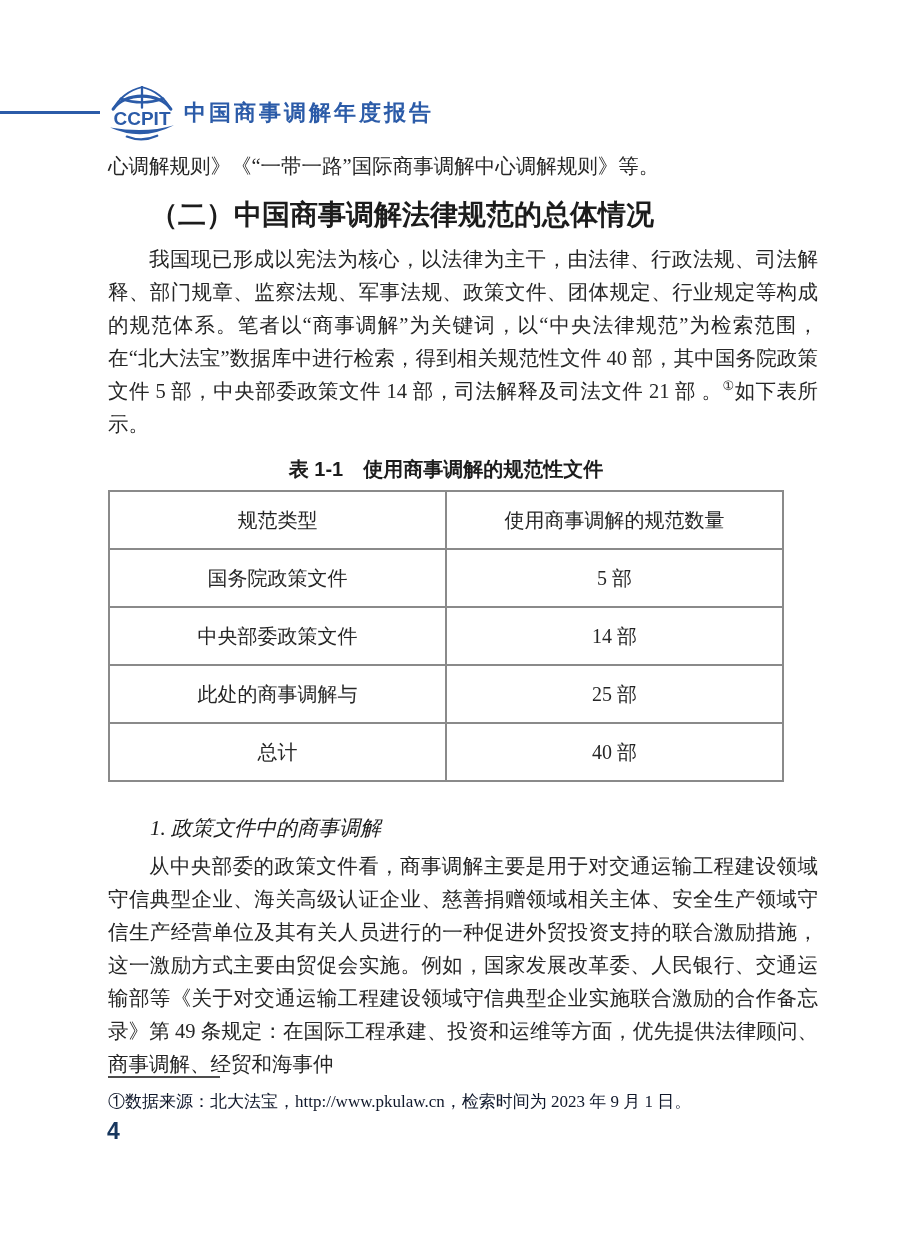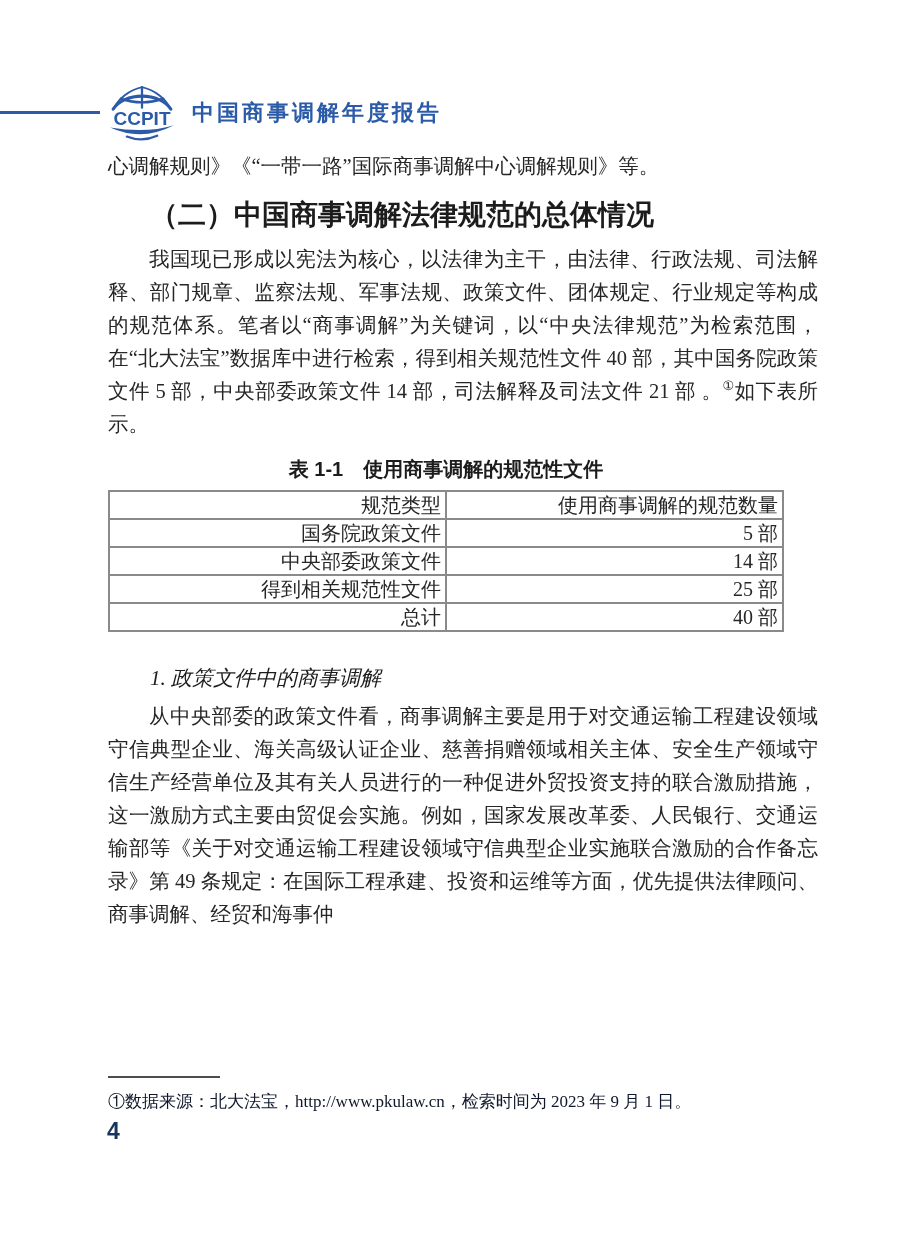"CCPIT" .header { gap: 12px -> 4px }
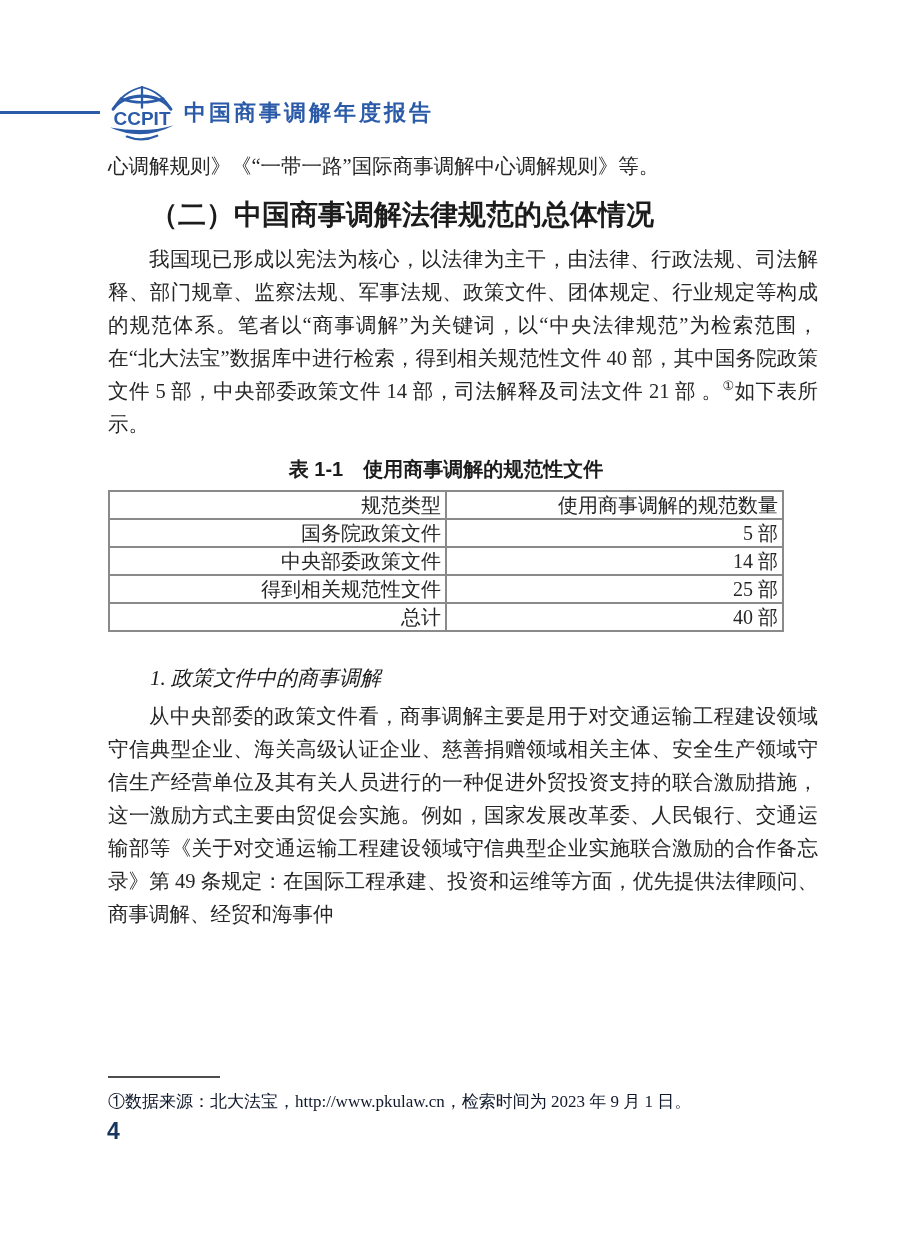"规范类型" table.reg-table th, table.reg-table td { padding: 1px 4px -> 16px 4px; text-align: right -> center }
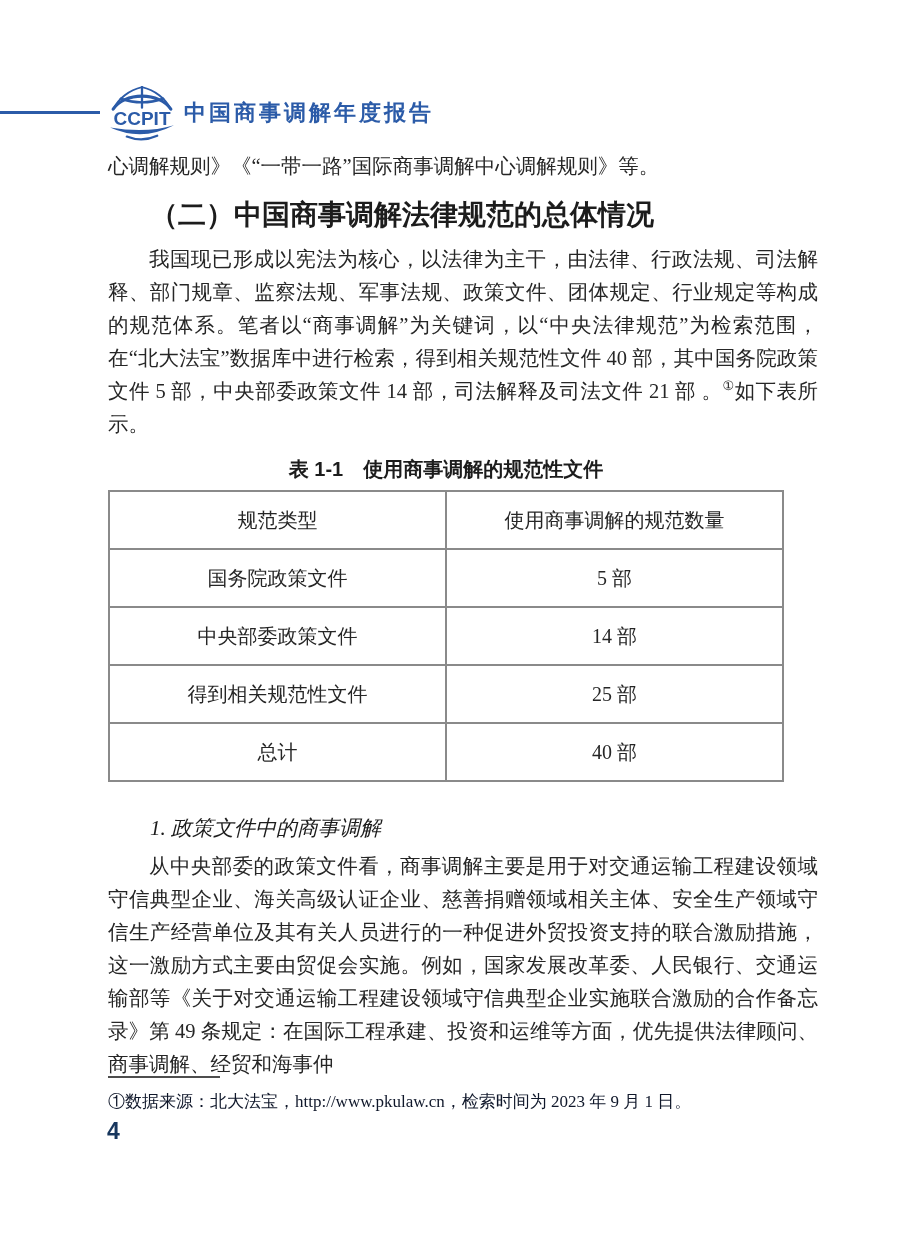"得到相关规范性文件" td { text: 得到相关规范性文件 -> 此处的商事调解与 }
